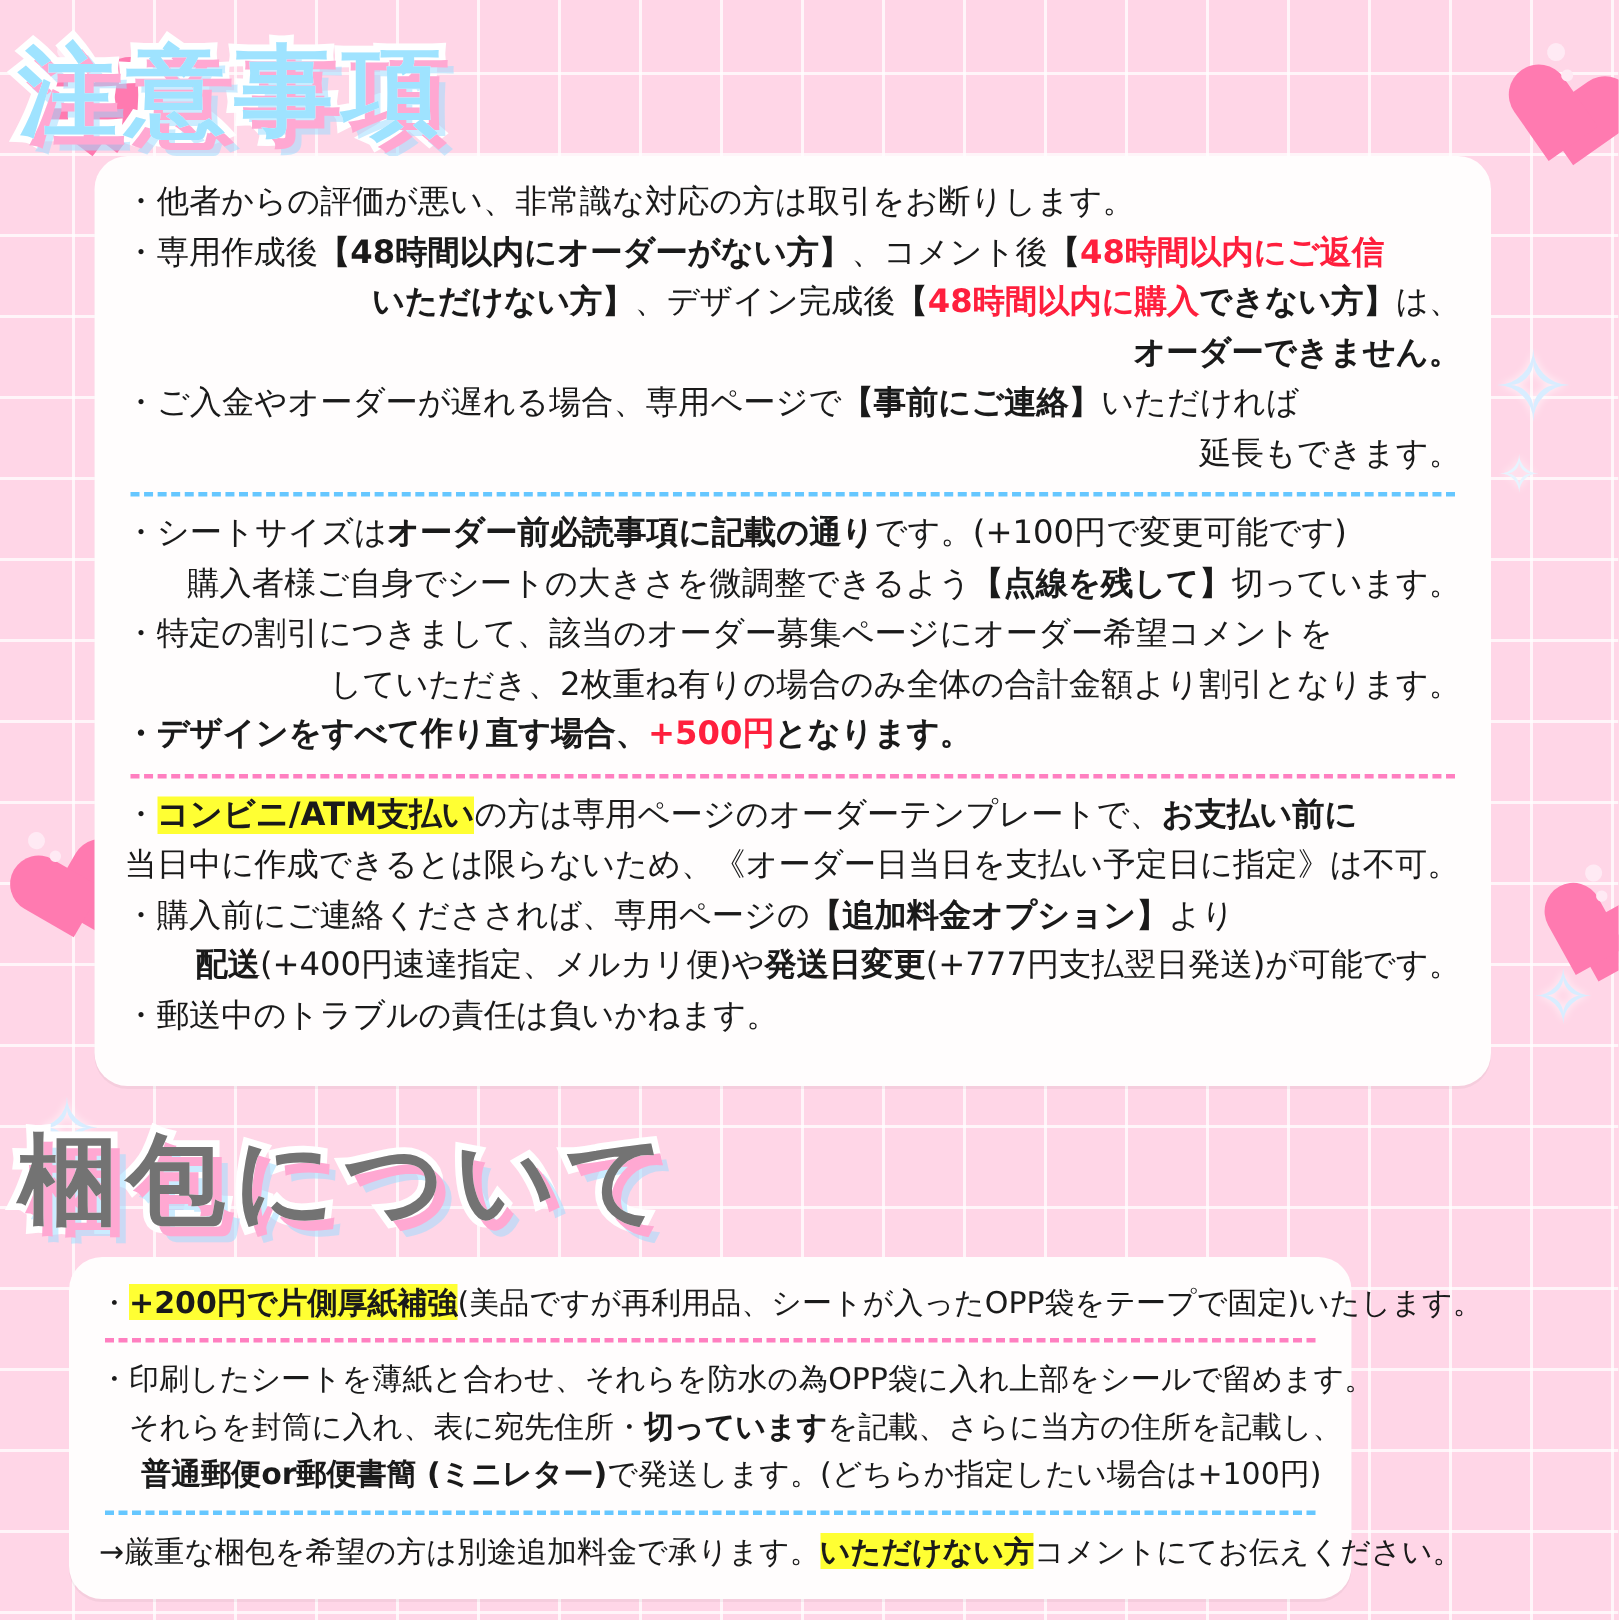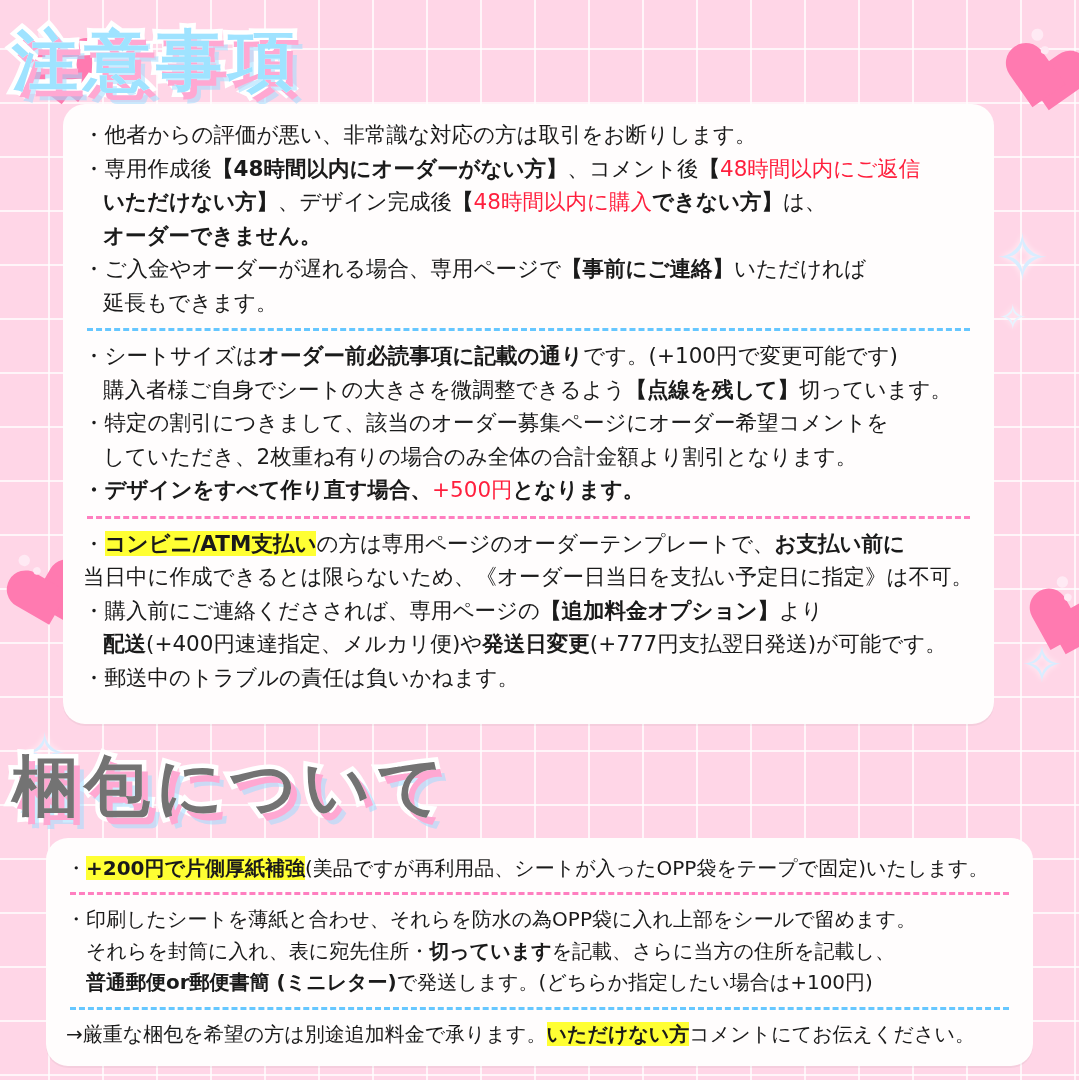"48時間以内にご返信" .red { font-weight: normal -> bold }
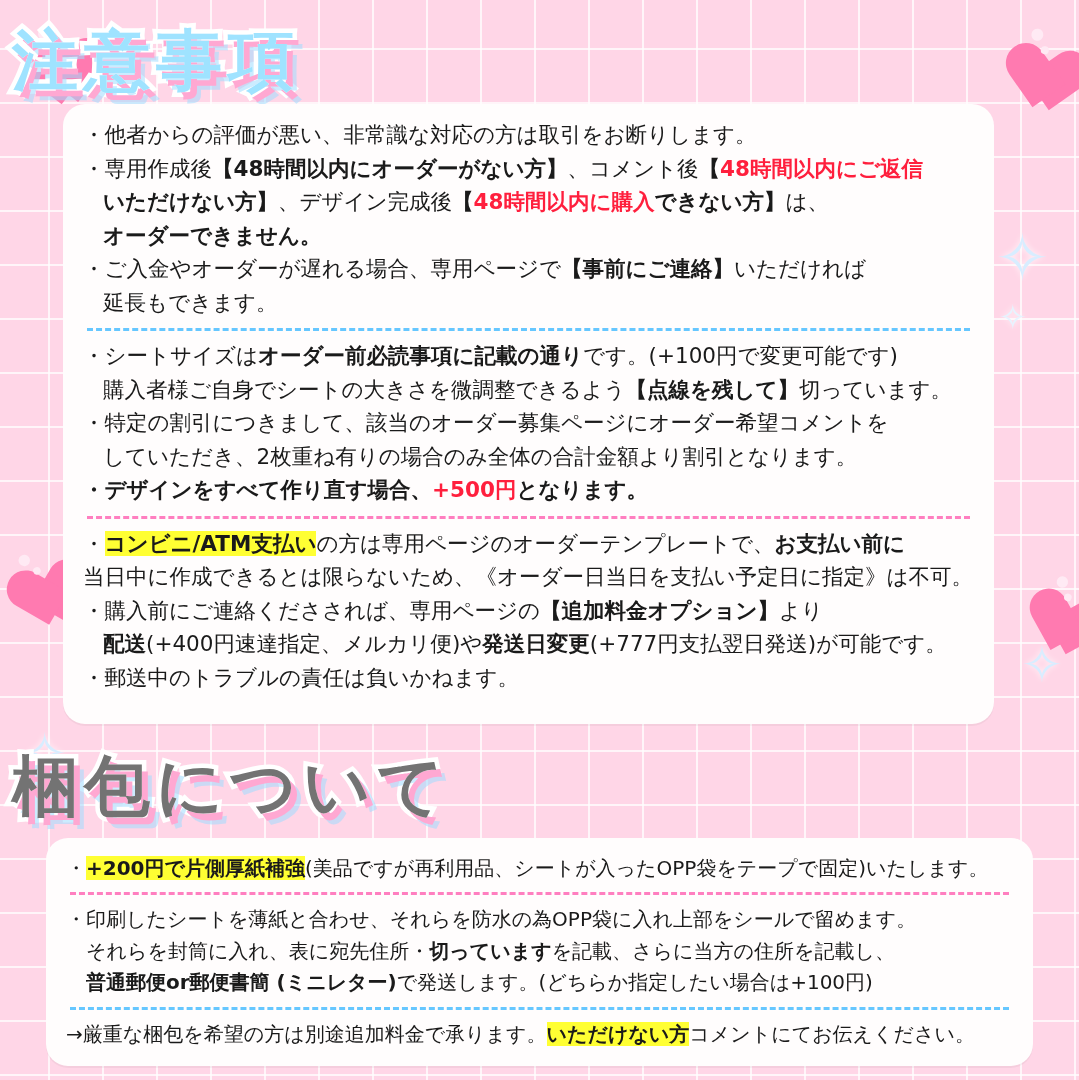"いただけない方】、デザイン完成後【48時間以内に購入できない方】は、" .line.ind { text-align: none -> right }
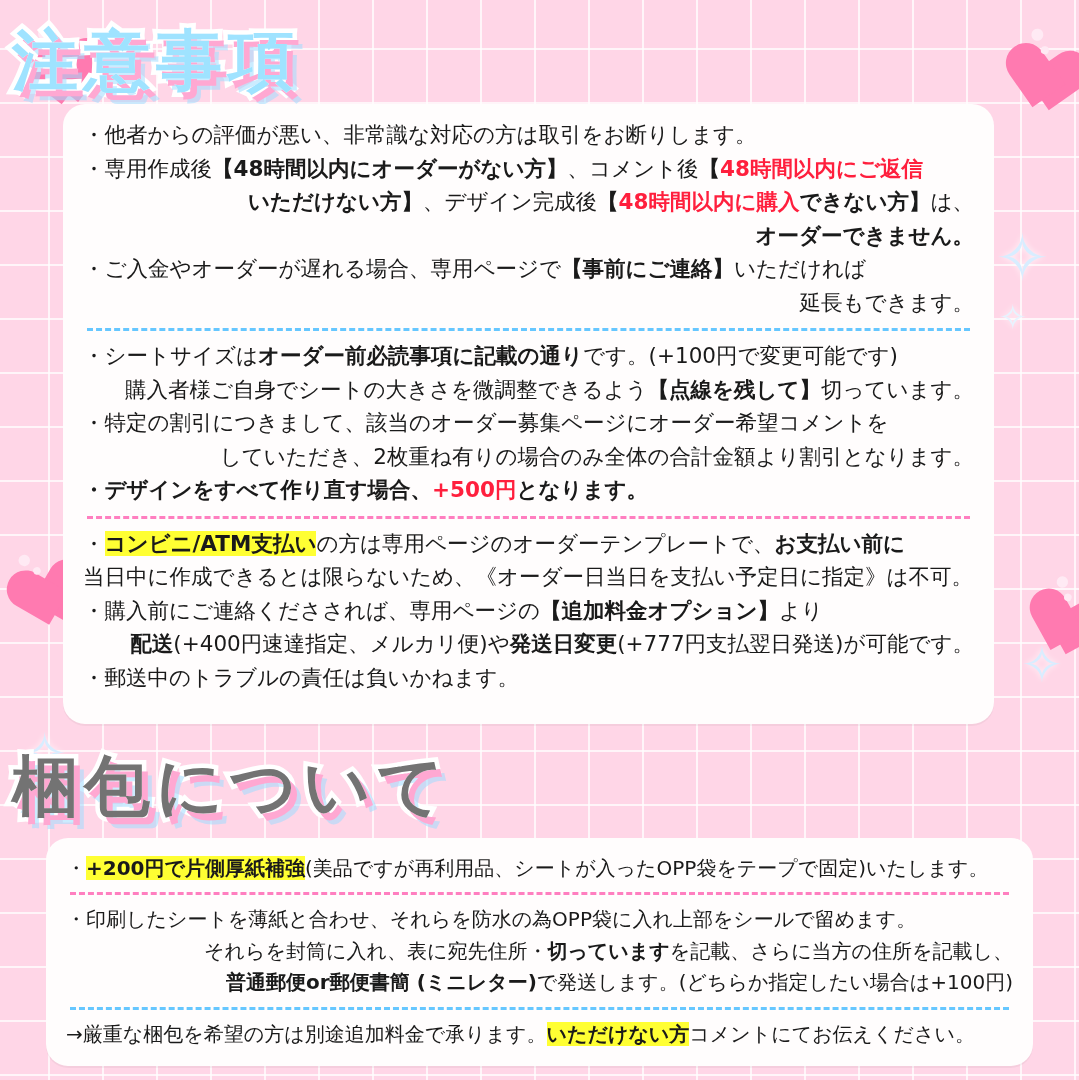"・+200円で片側厚紙補強(美品ですが再利用品、シートが入ったOPP袋をテープで" #card2 { width: 987px -> 855px }
